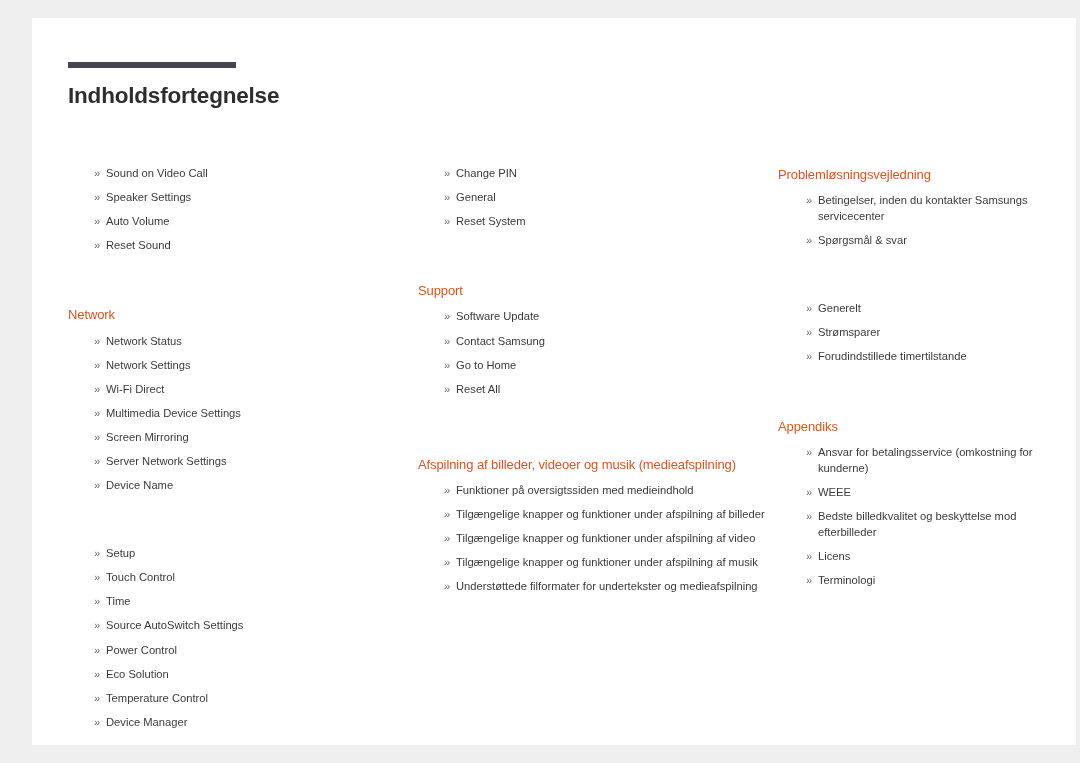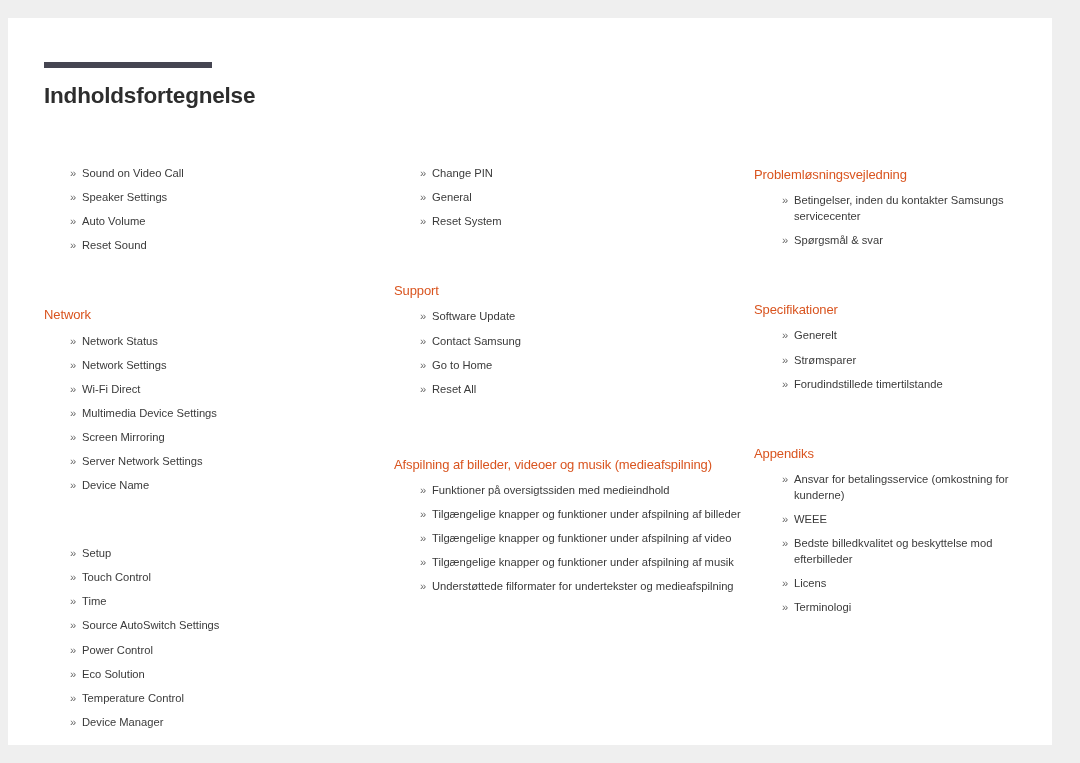"Indholdsfortegnelse" .page { left: 8px -> 32px }
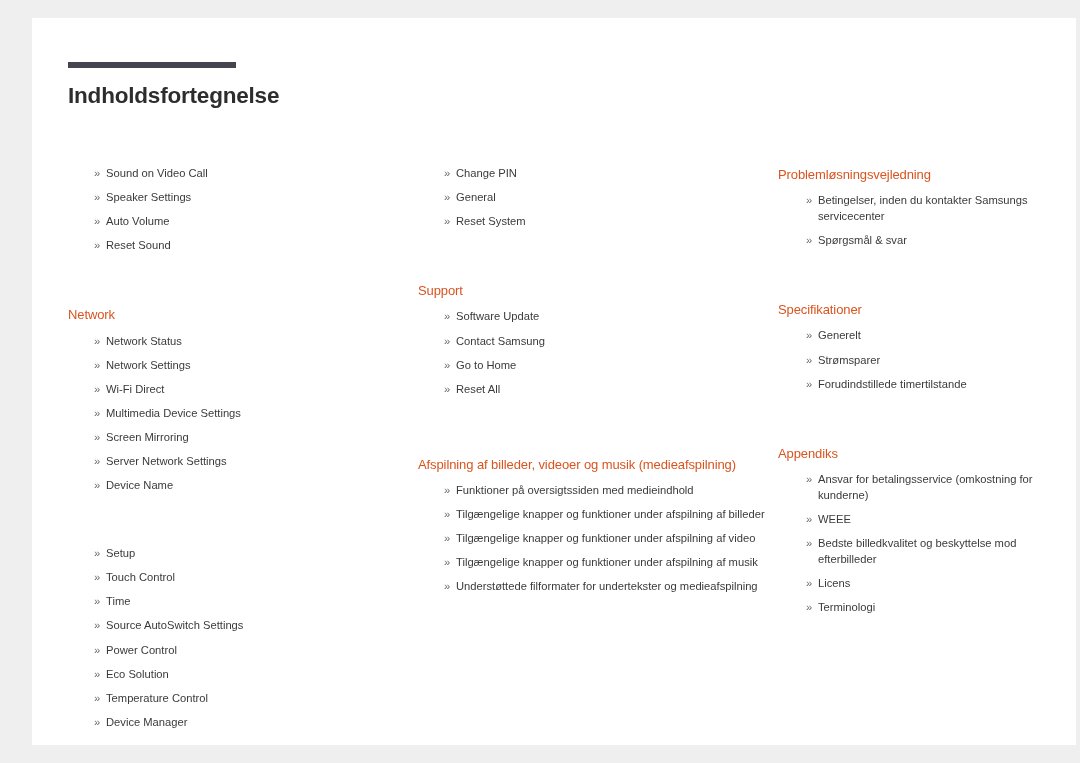"Specifikationer" h2.section-heading { html: <h2>Specifikationer</h2> -> none }
